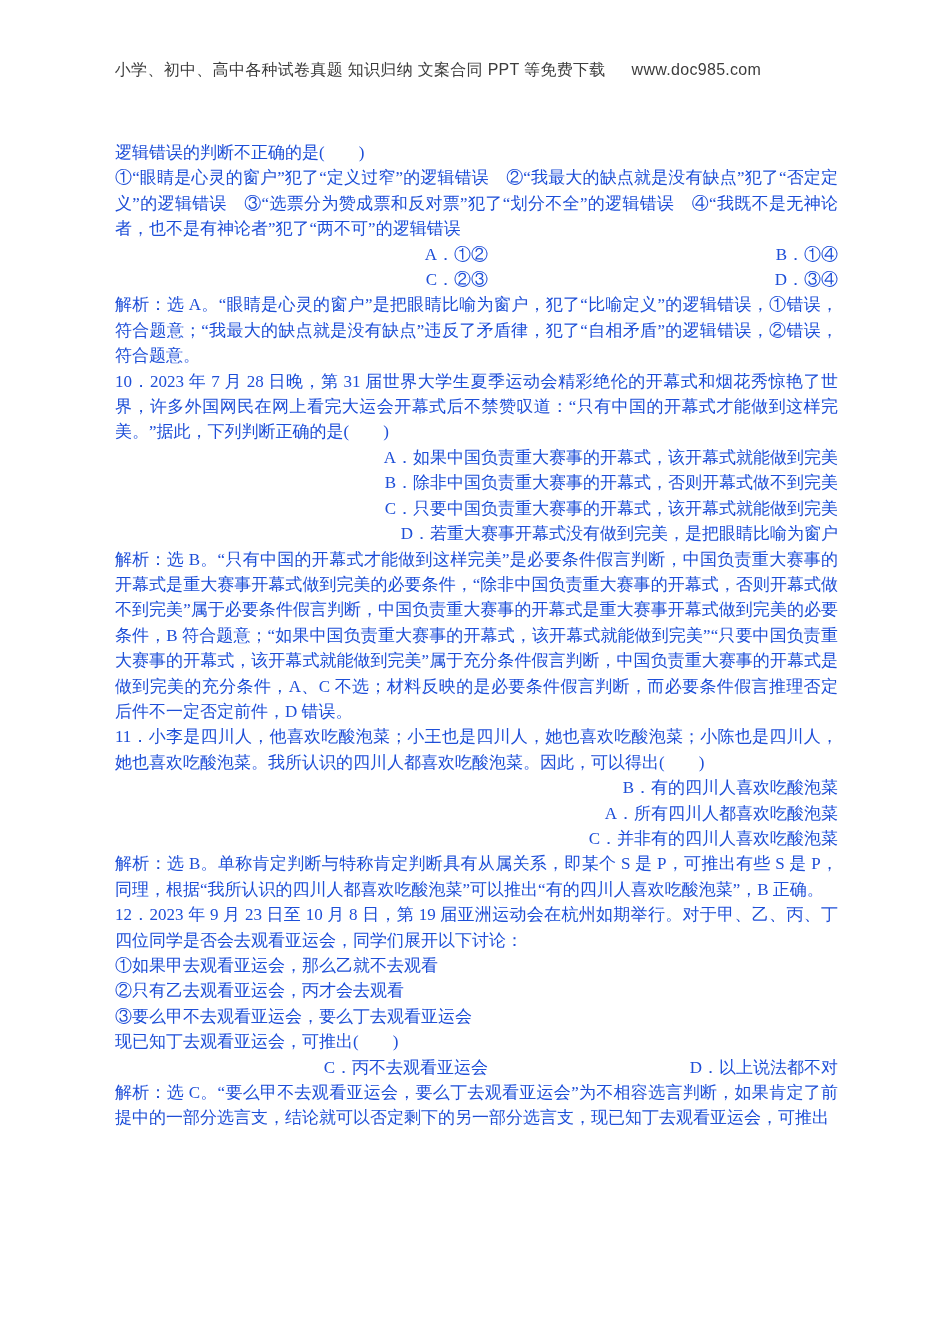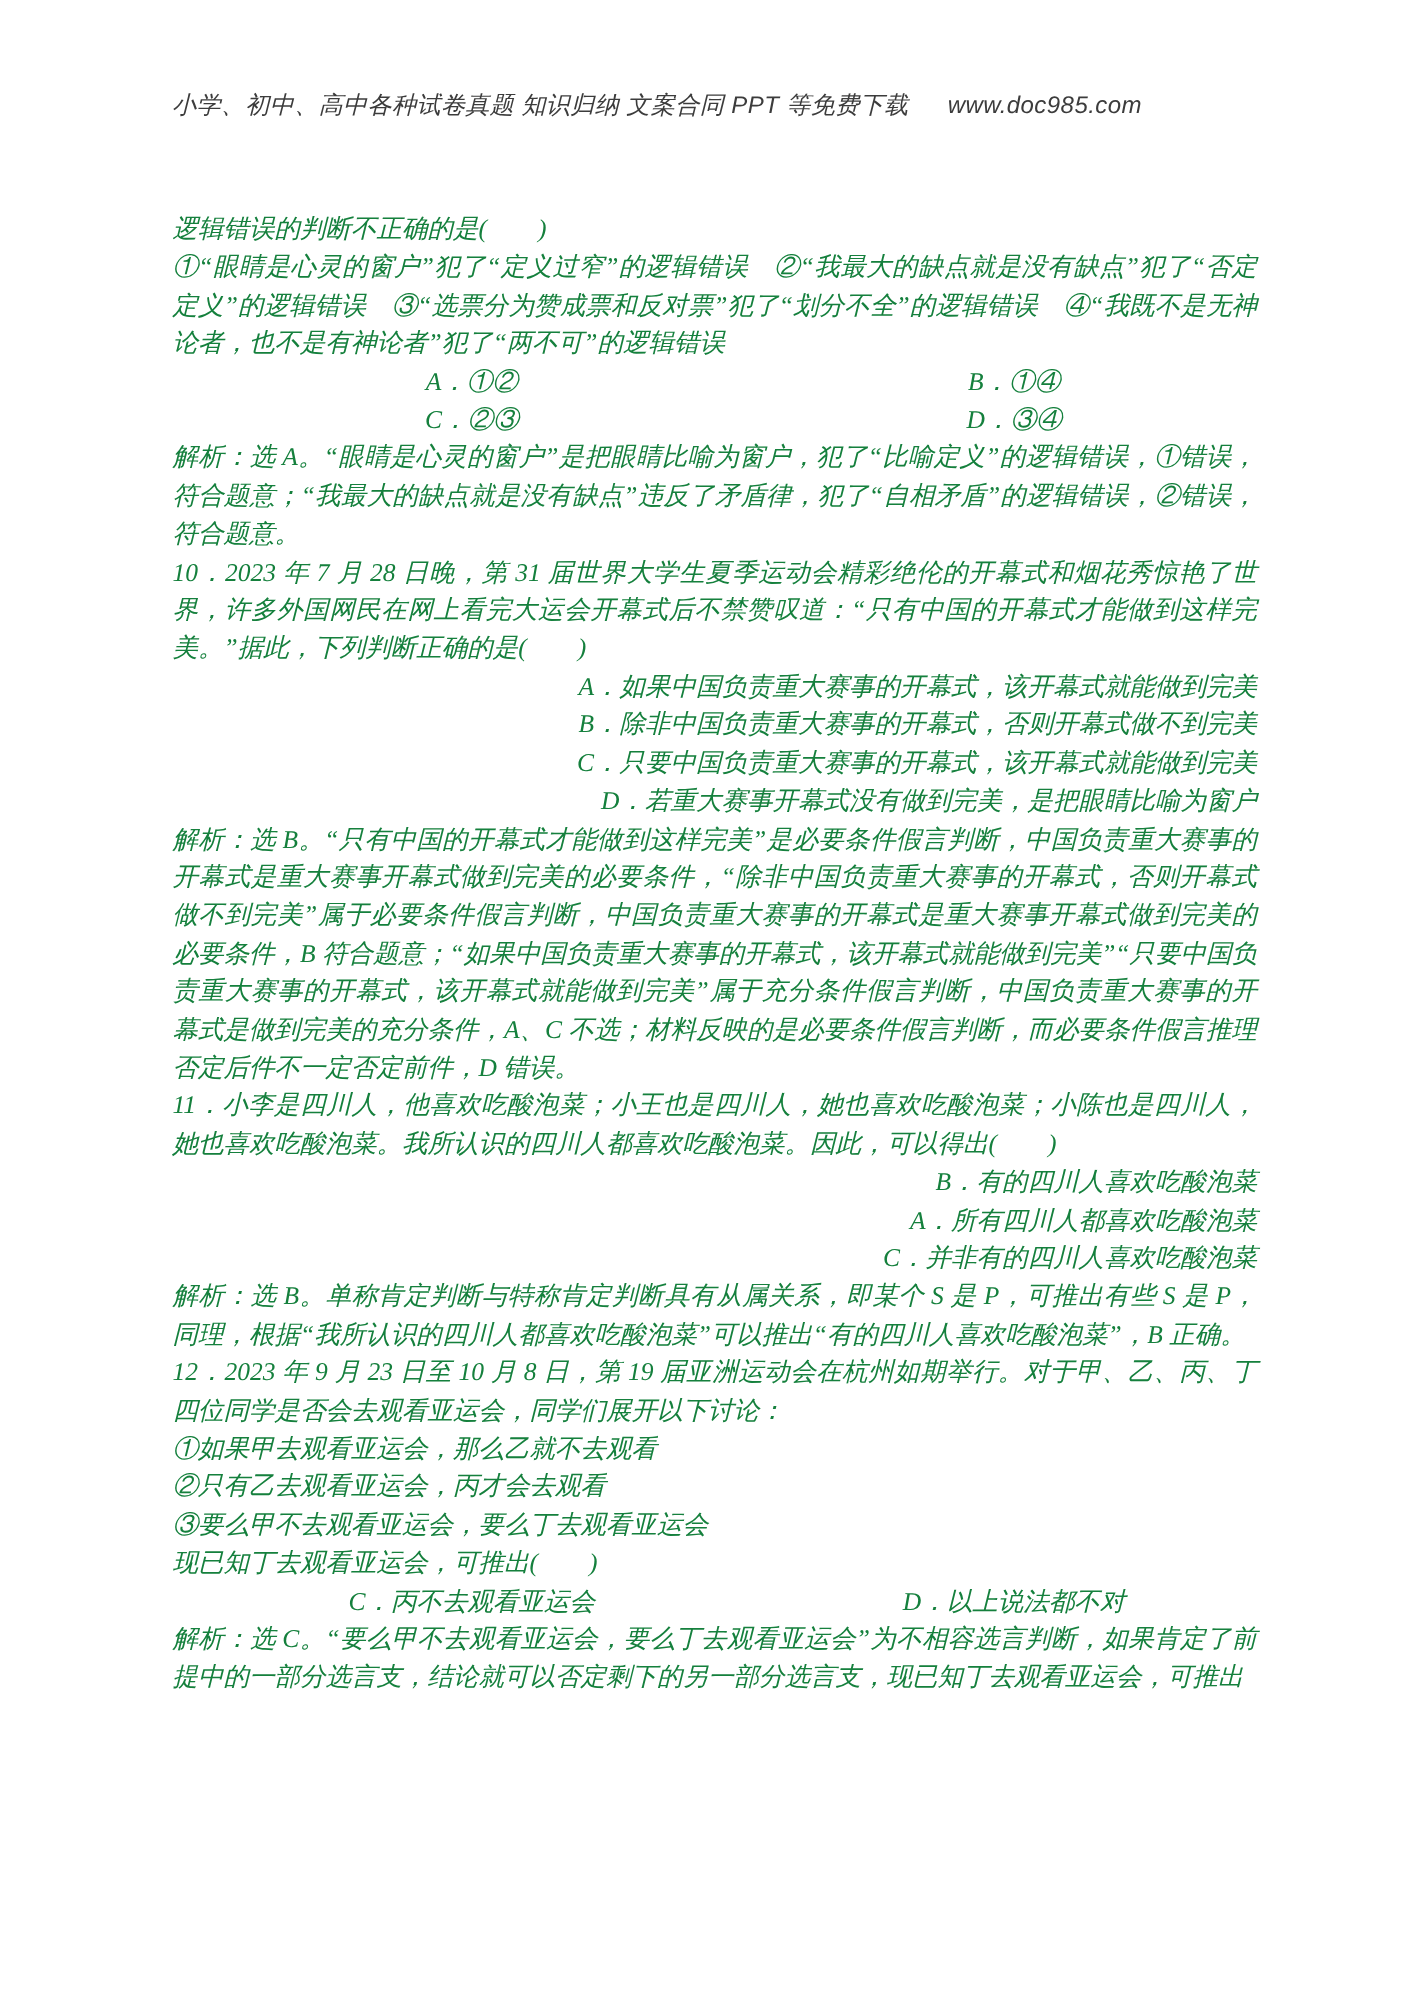"小学、初中、高中各种试卷真题 知识归纳 文案合同 PPT 等免费下载" .page { font-style: italic -> none }
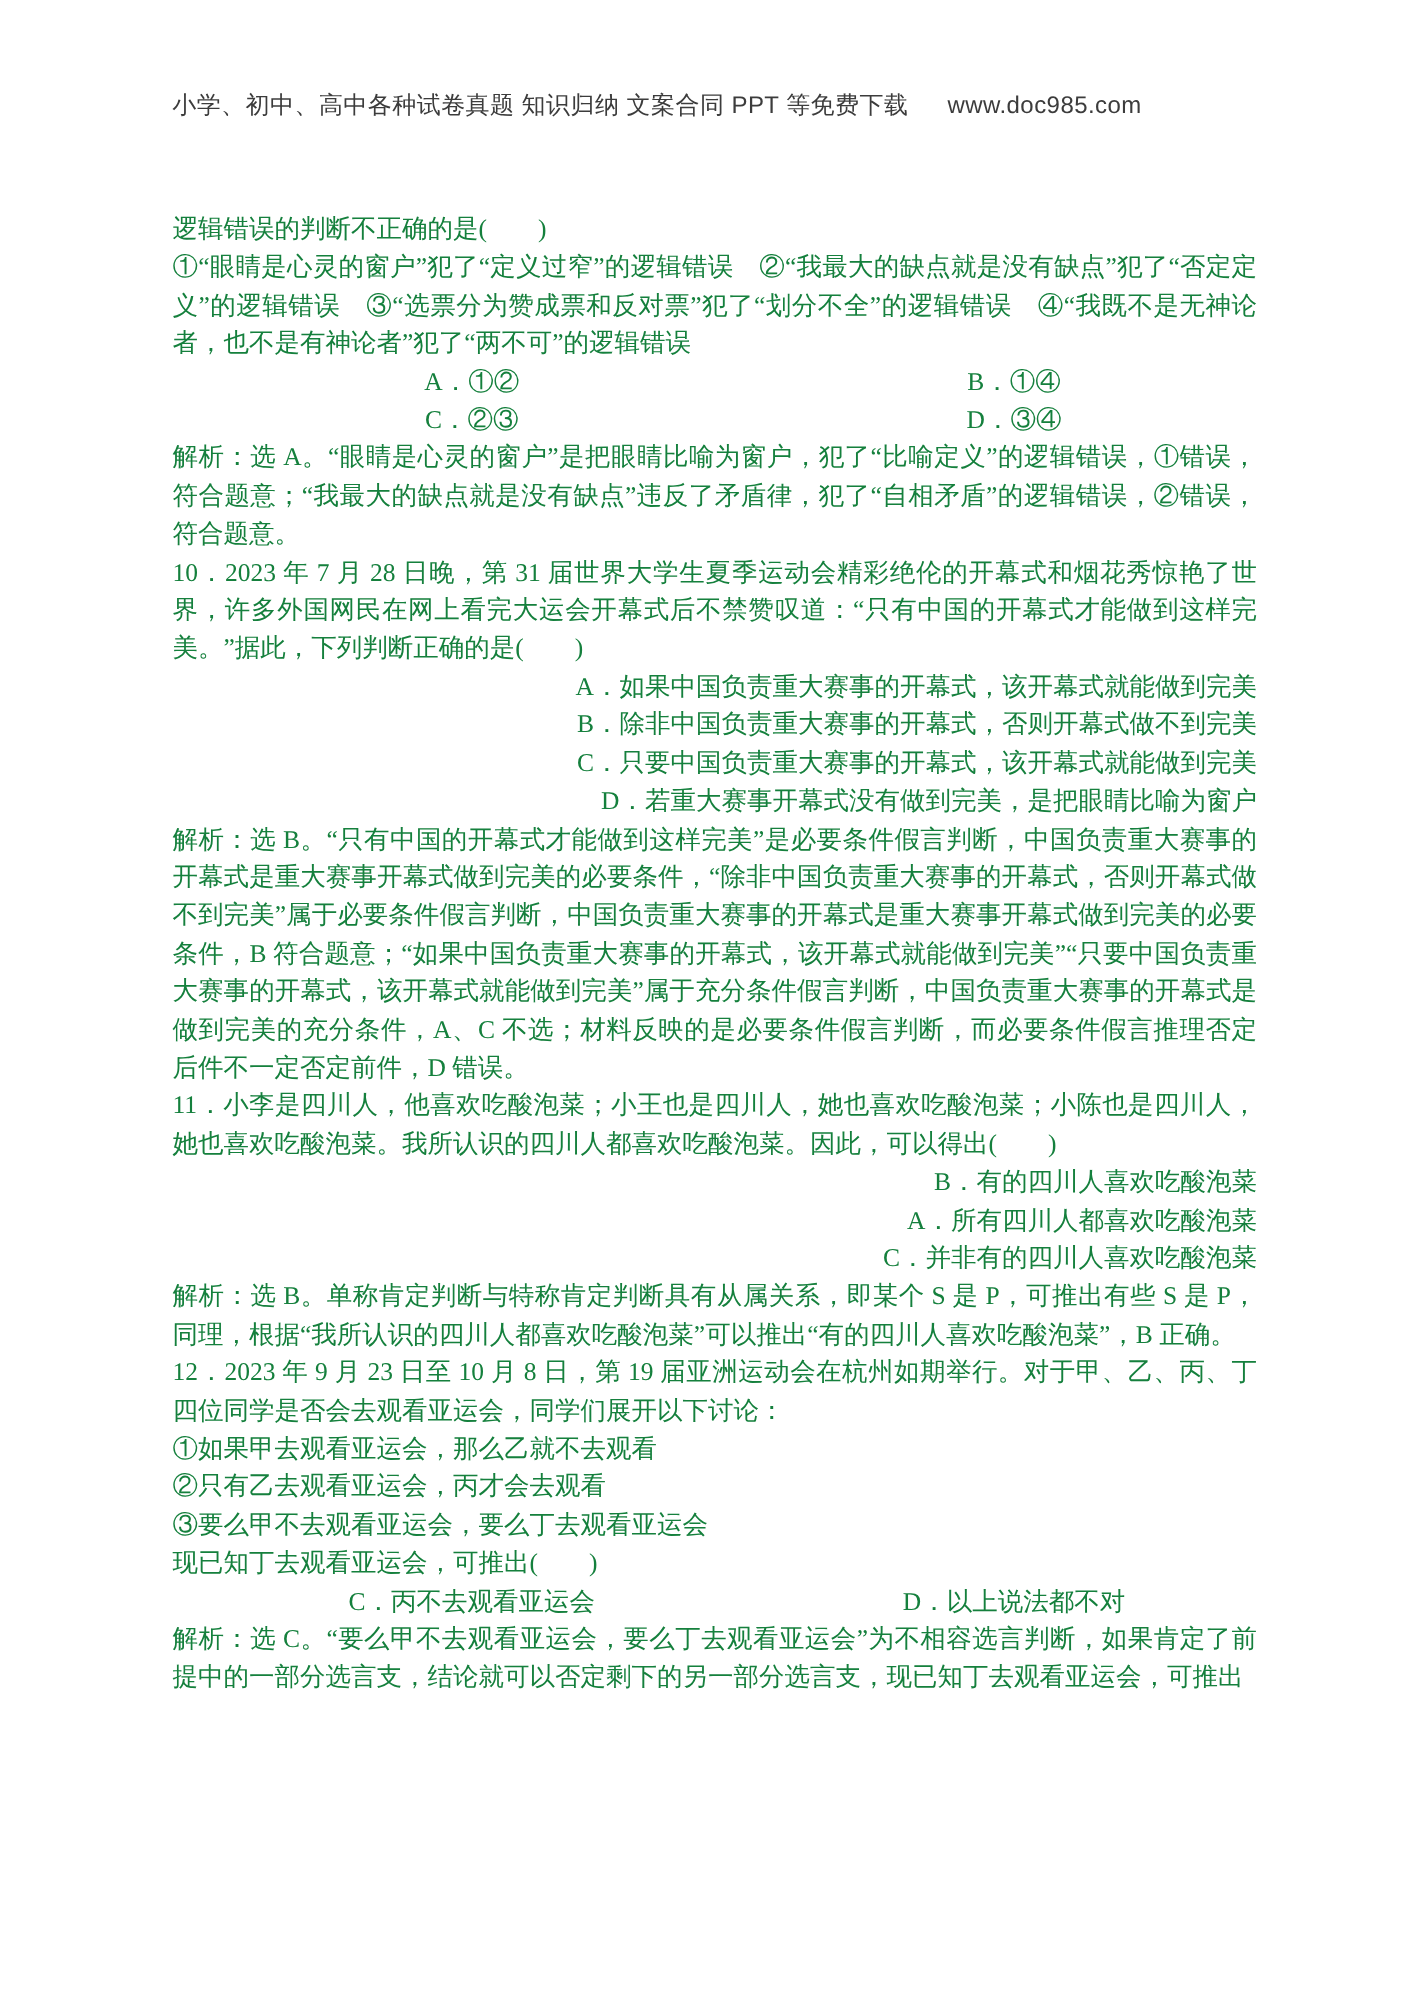"逻辑错误的判断不正确的是( )" .doc { color: #15803d -> #1d4ed8 }
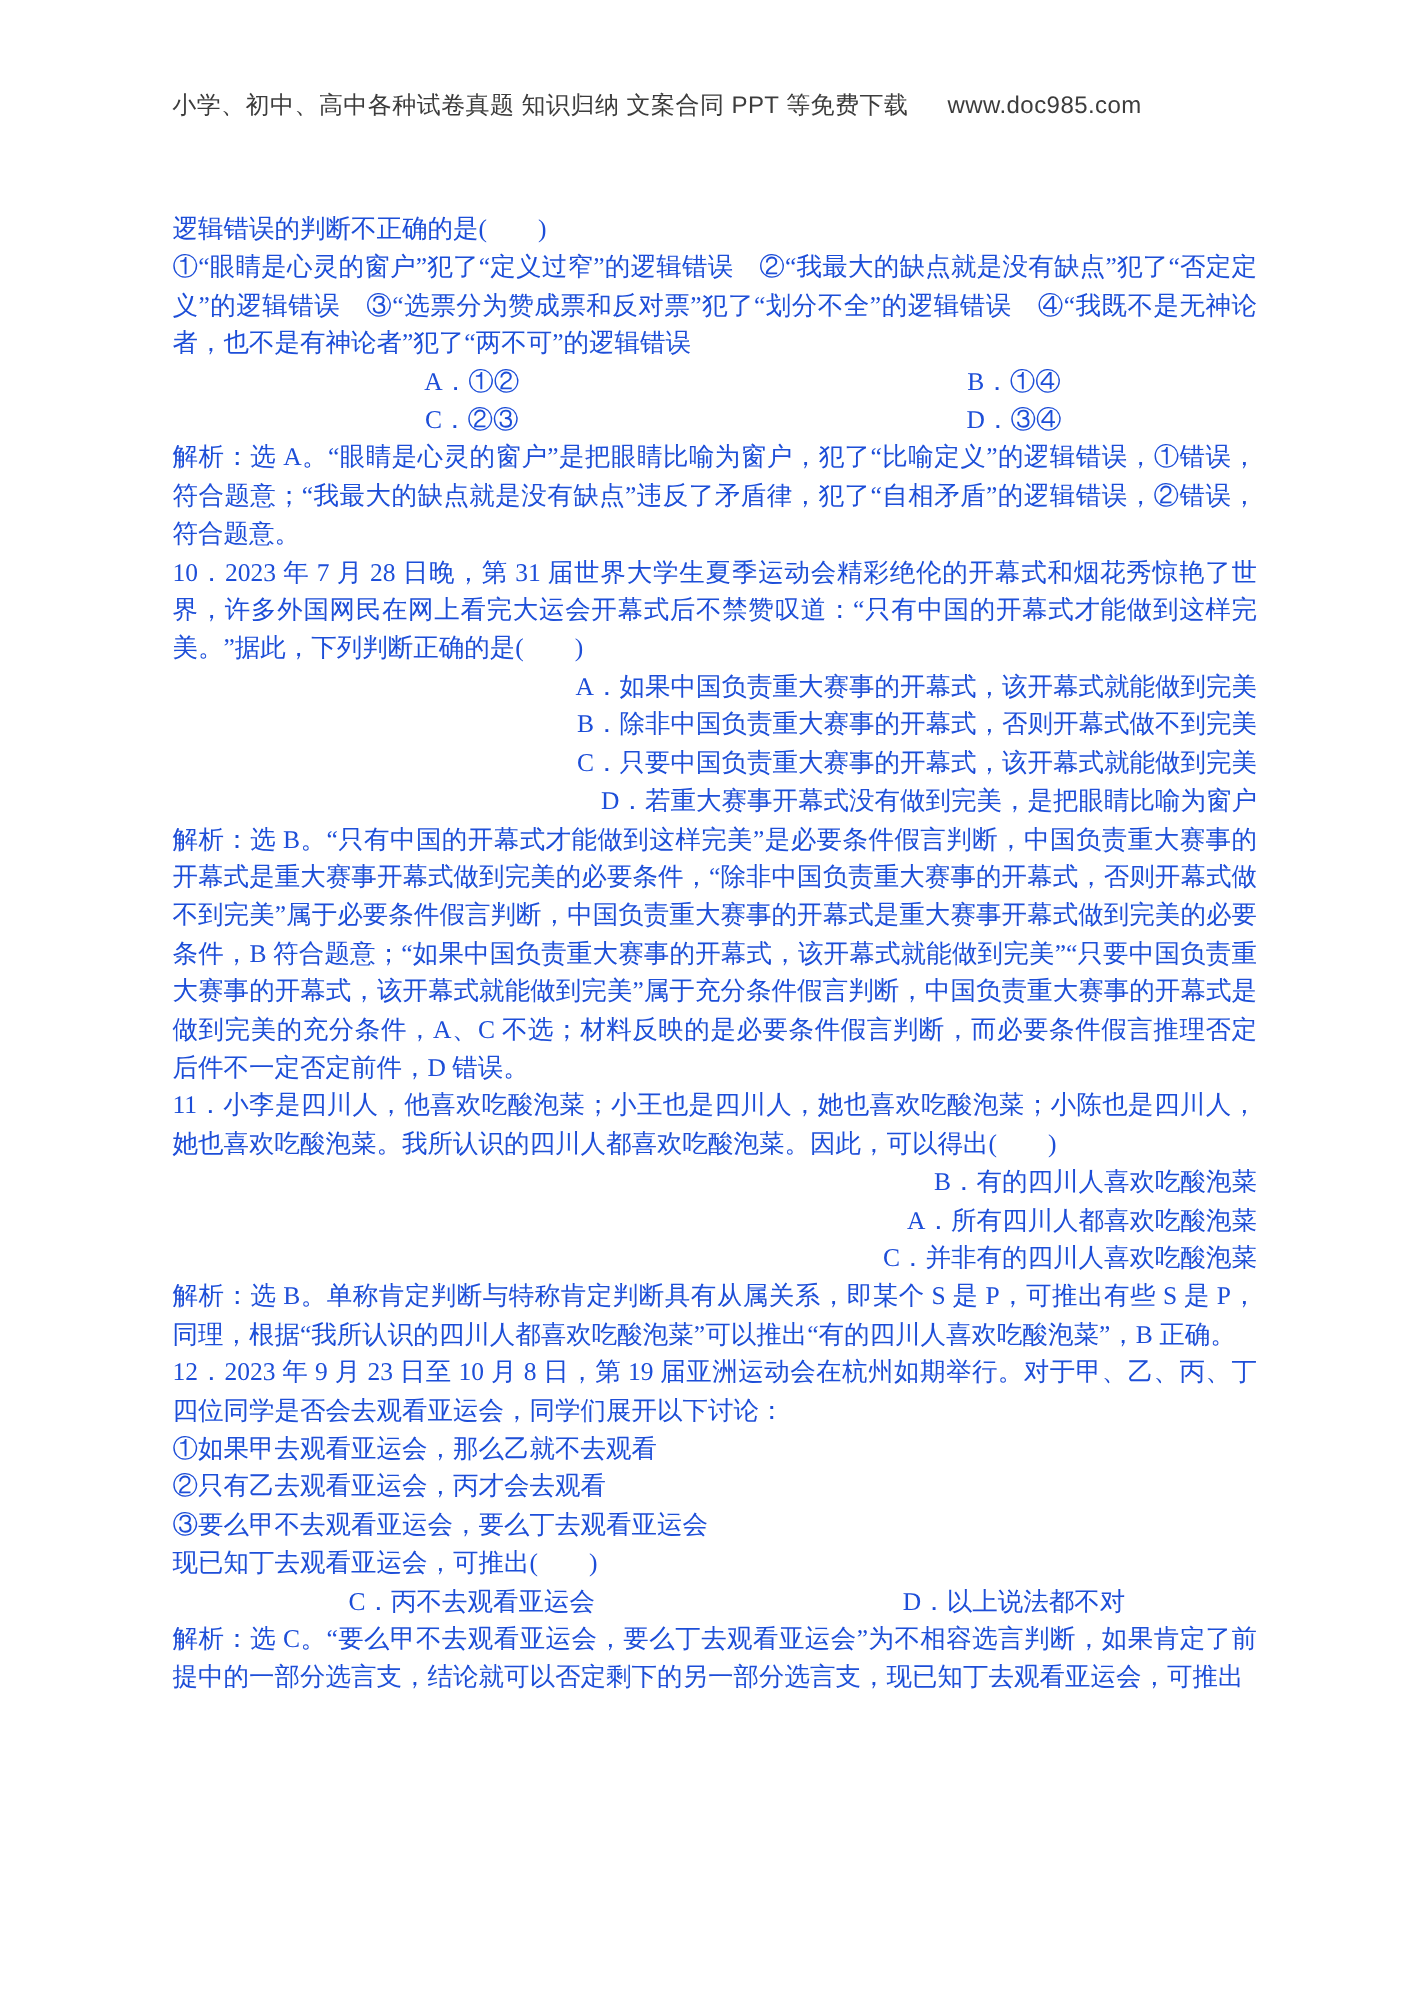"A．①②" .opt-cell { margin-left: 13px -> none; text-align: center -> right }
